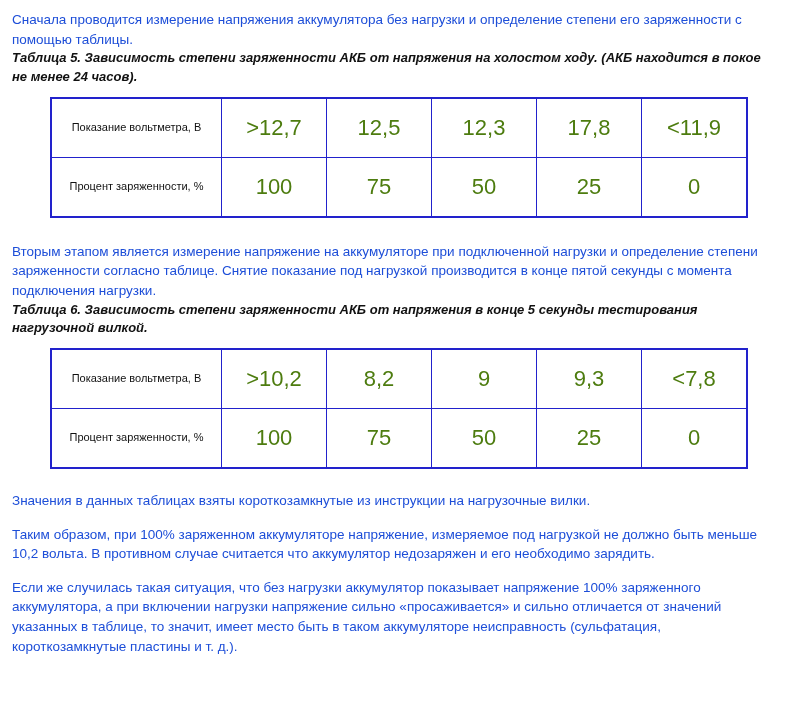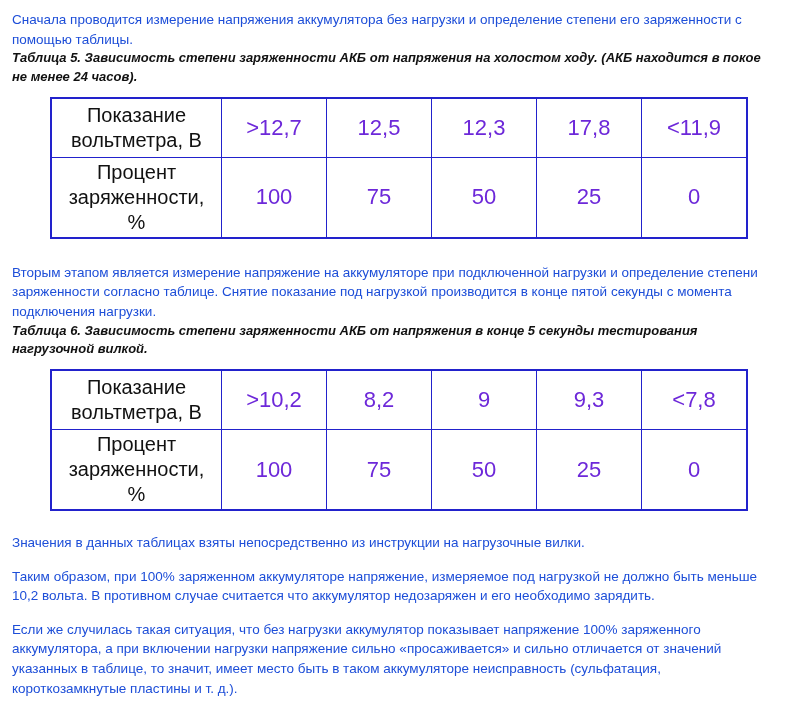"Показание вольтметра, В" table.volt td.rowhead { font-size: 20px -> 11px }
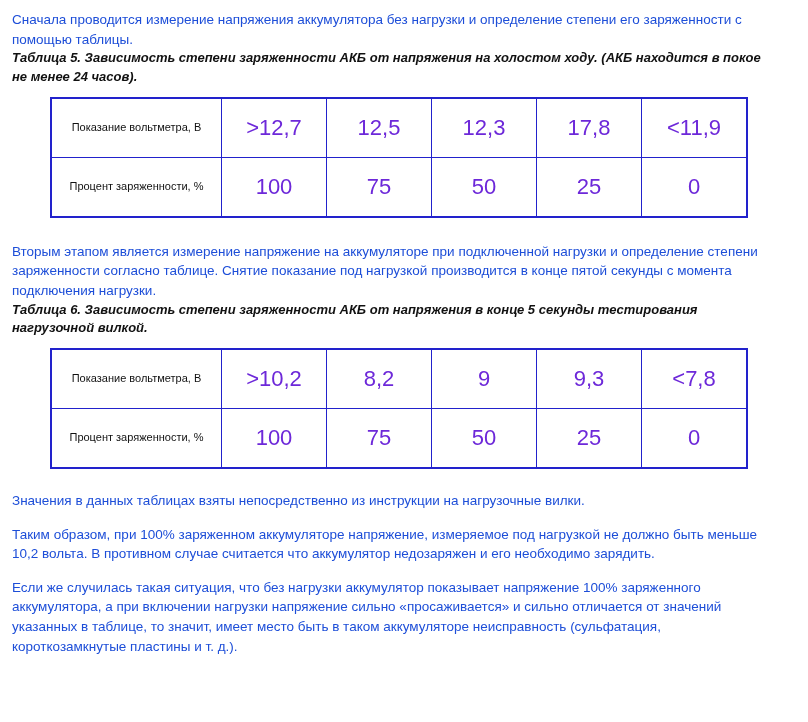">12,7" table.volt td.val { color: #6d28d9 -> #4d7c0f }
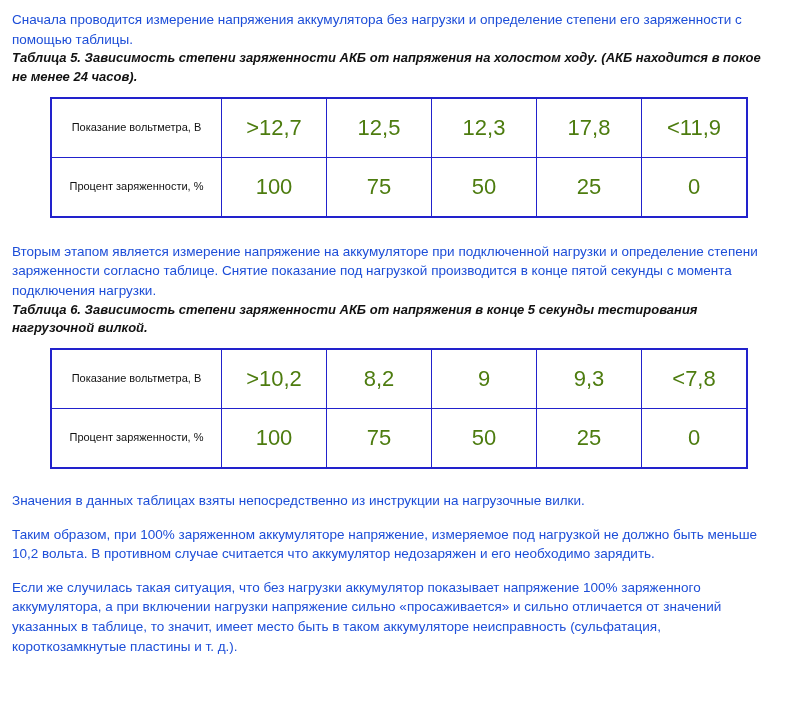"Значения в данных таблицах взяты" p.para { text: непосредственно -> короткозамкнутые }
